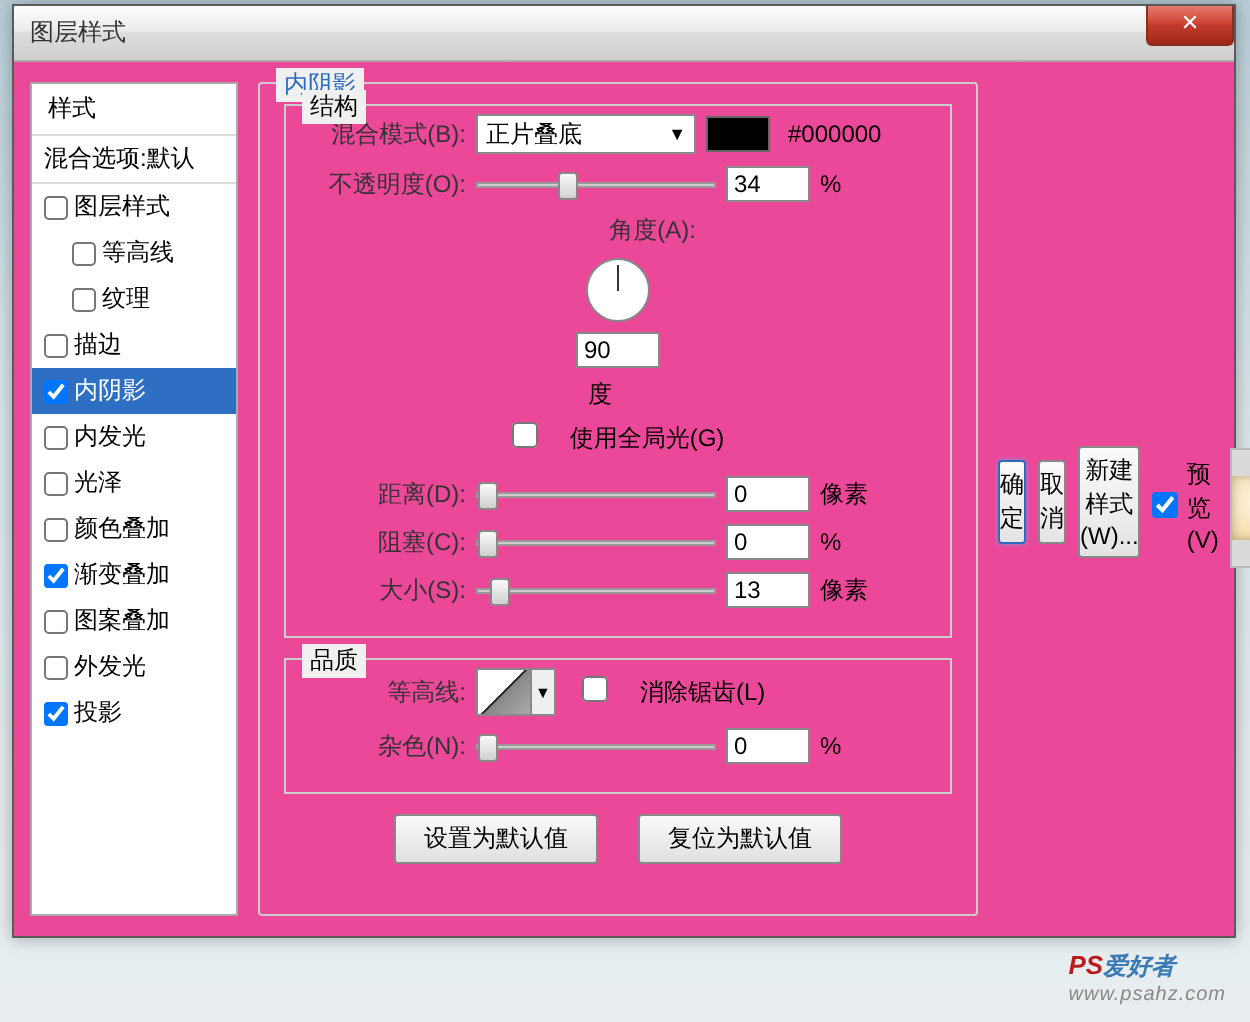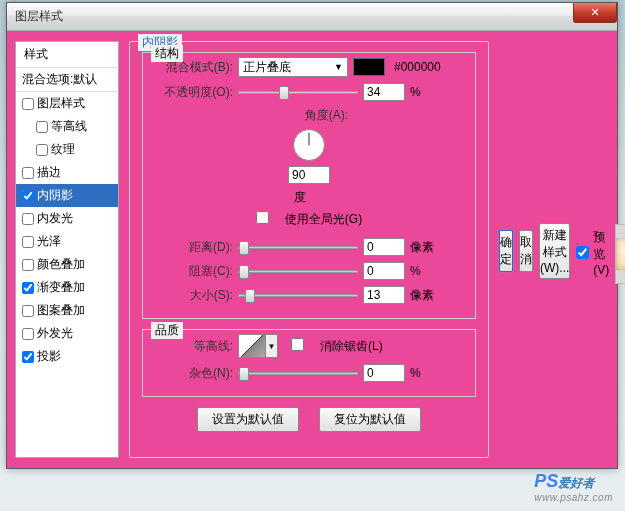"PS" .watermark .ps { color: #3b82f6 -> #b91c1c; font-size: 18px -> 13px }
